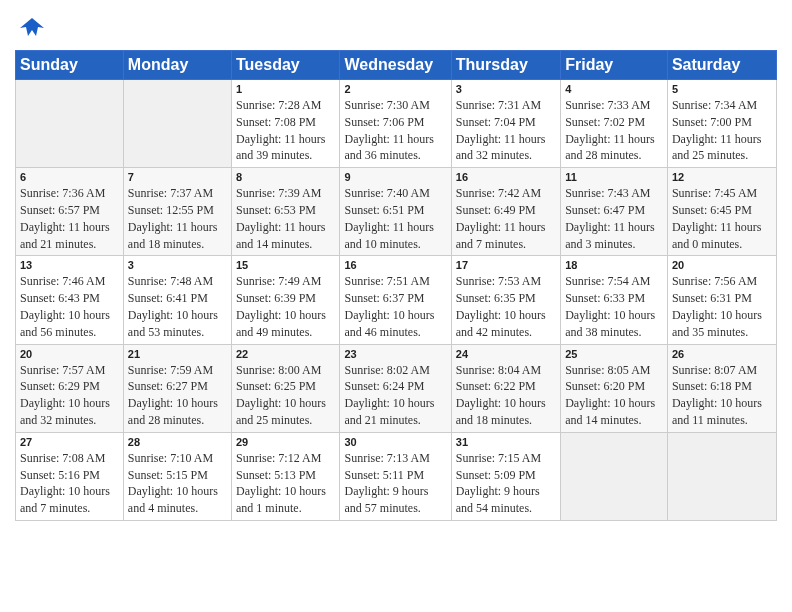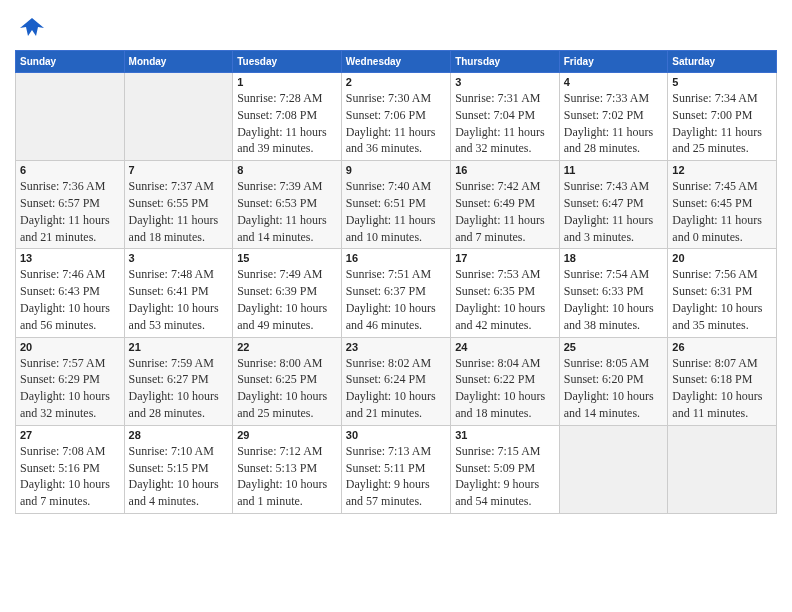"Sunday" .calendar th { font-size: 10px -> 16px }
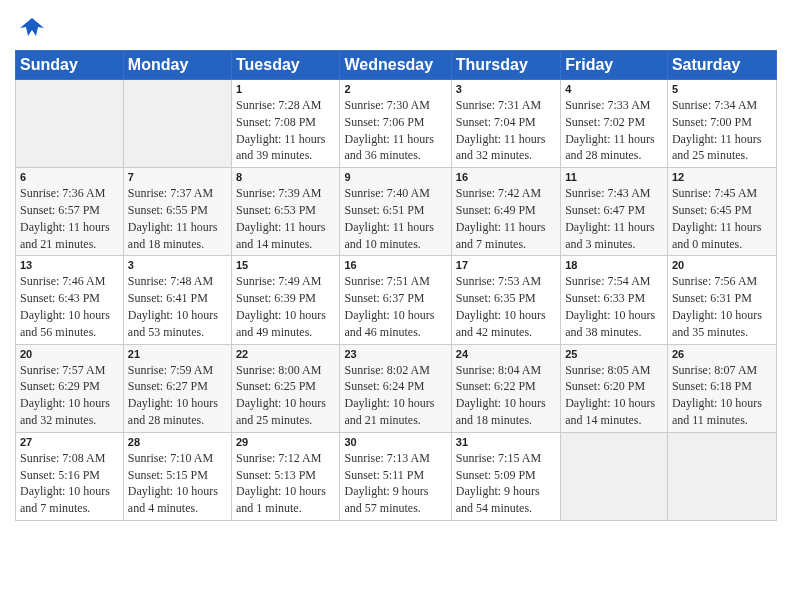"Sunrise: 7:37 AM Sunset: 6:55" div.day-info { text: 6:55 -> 12:55 }
